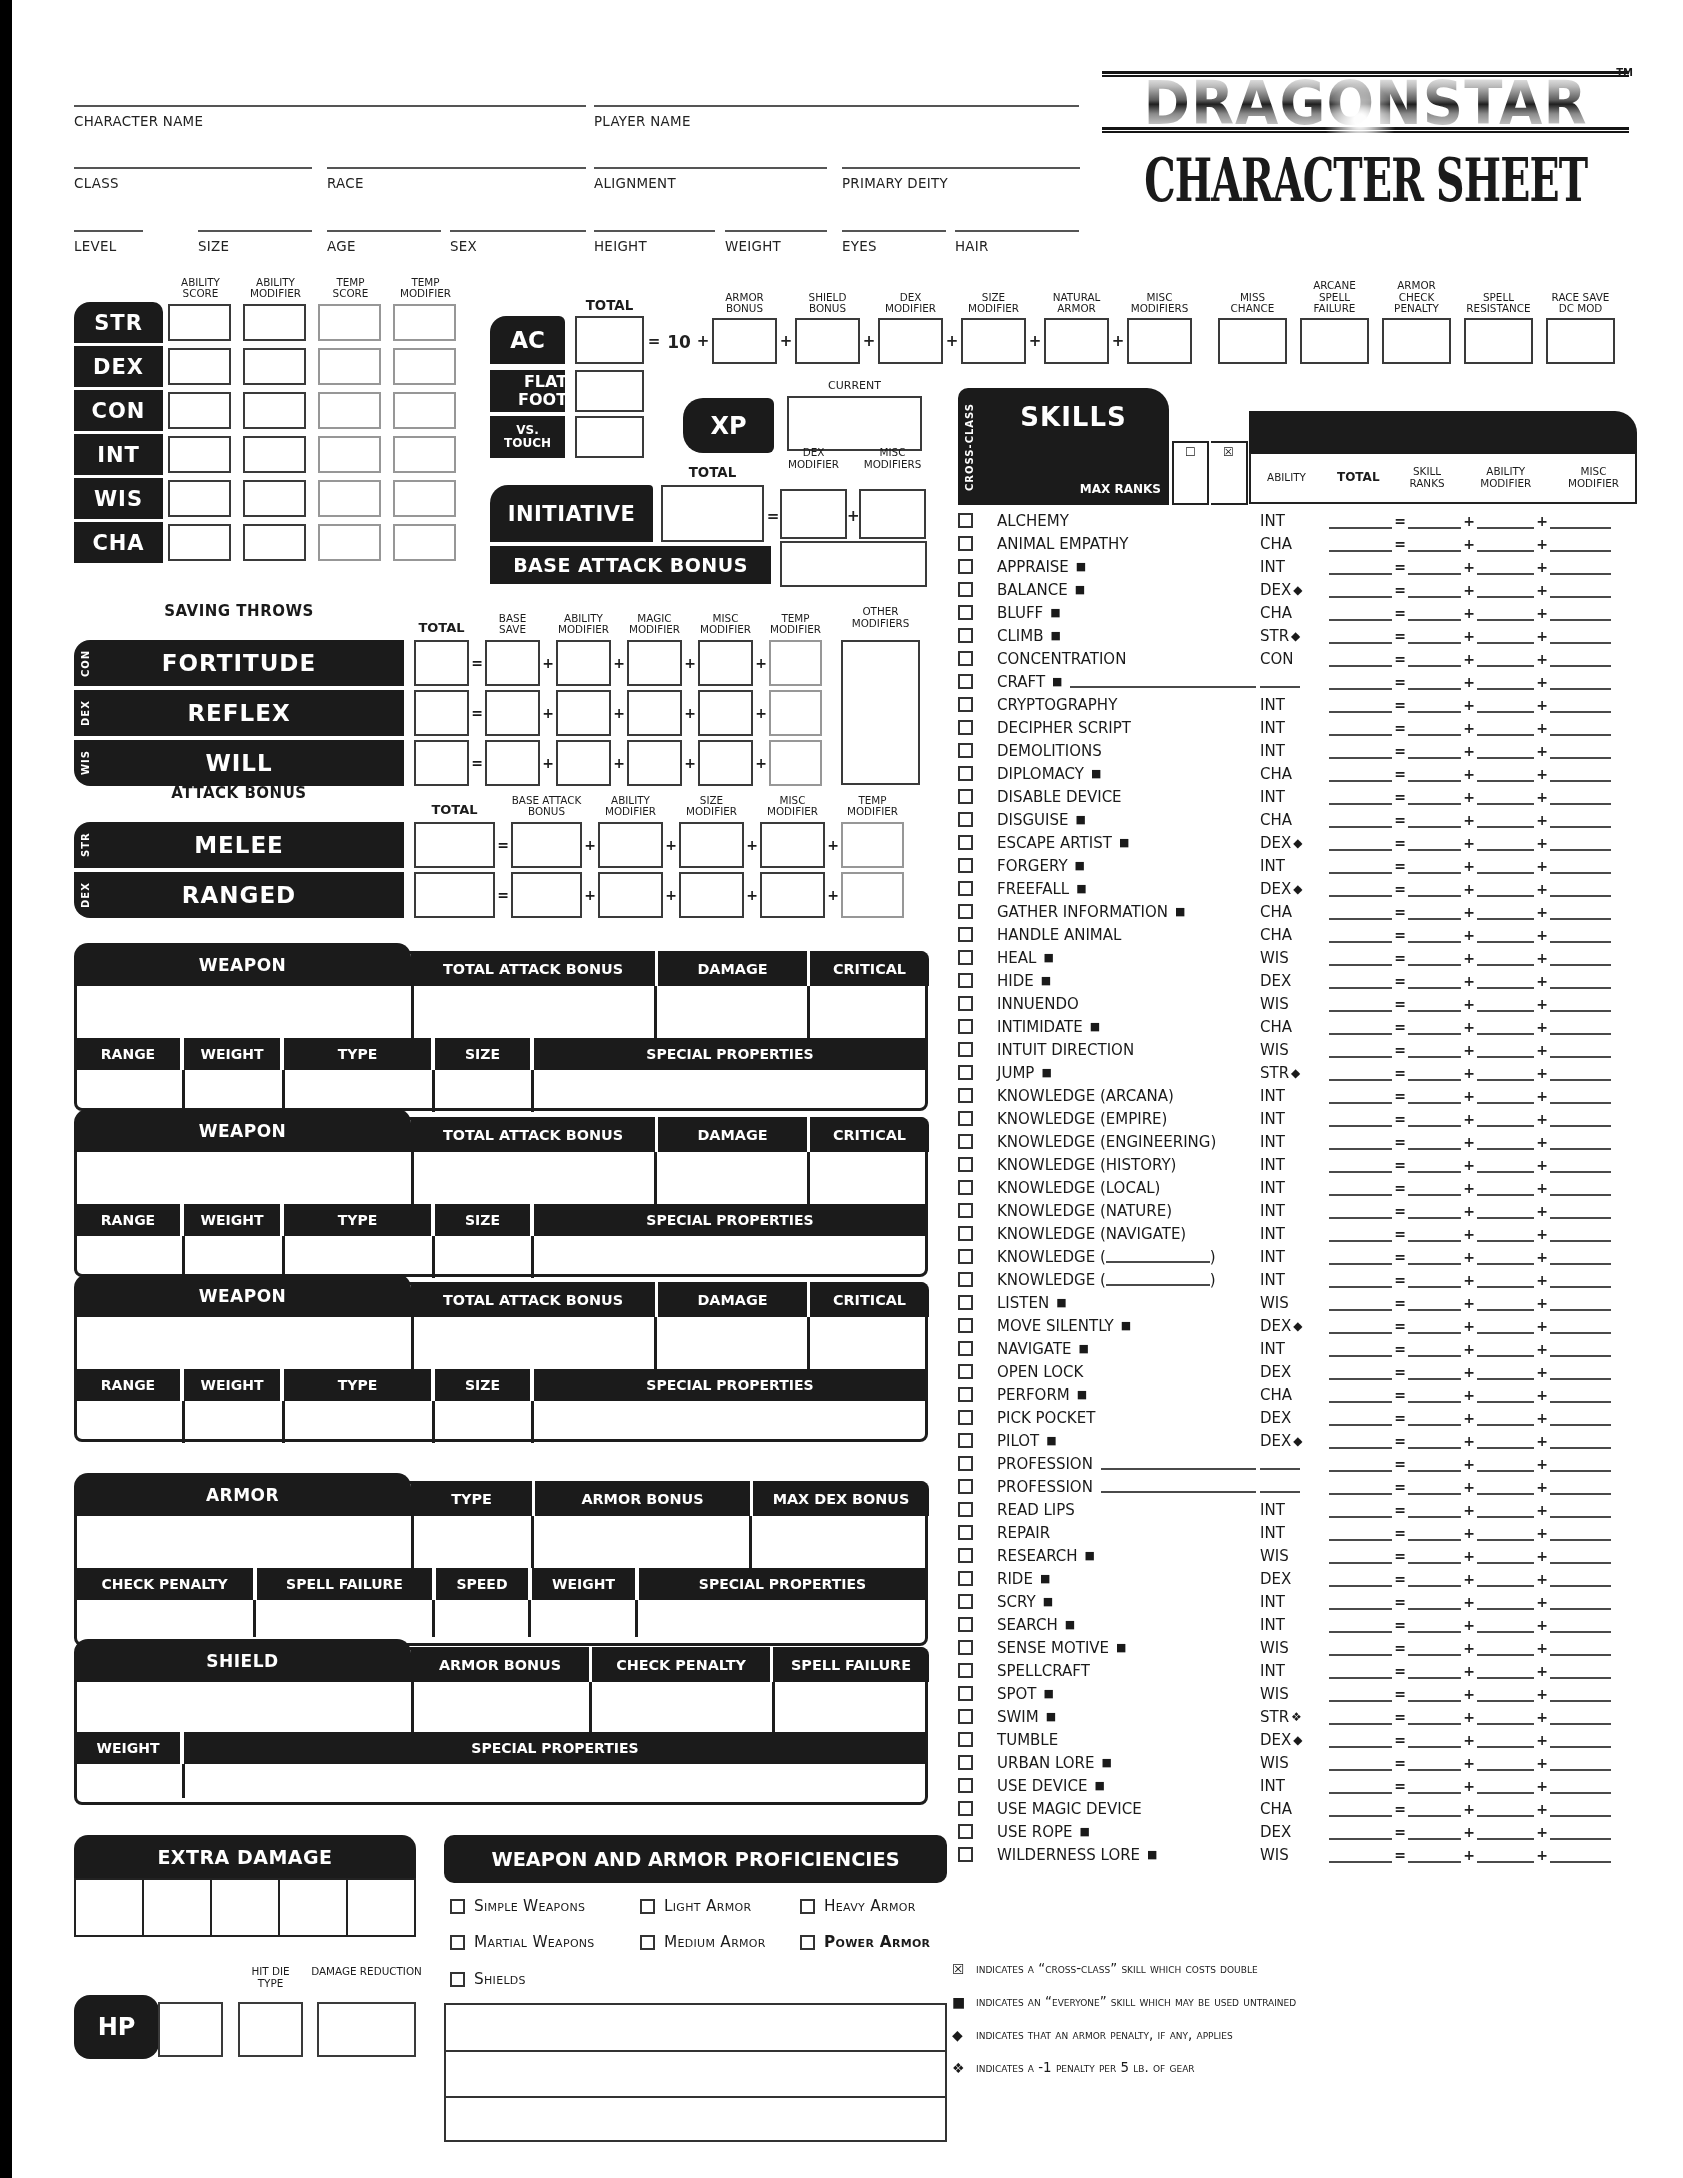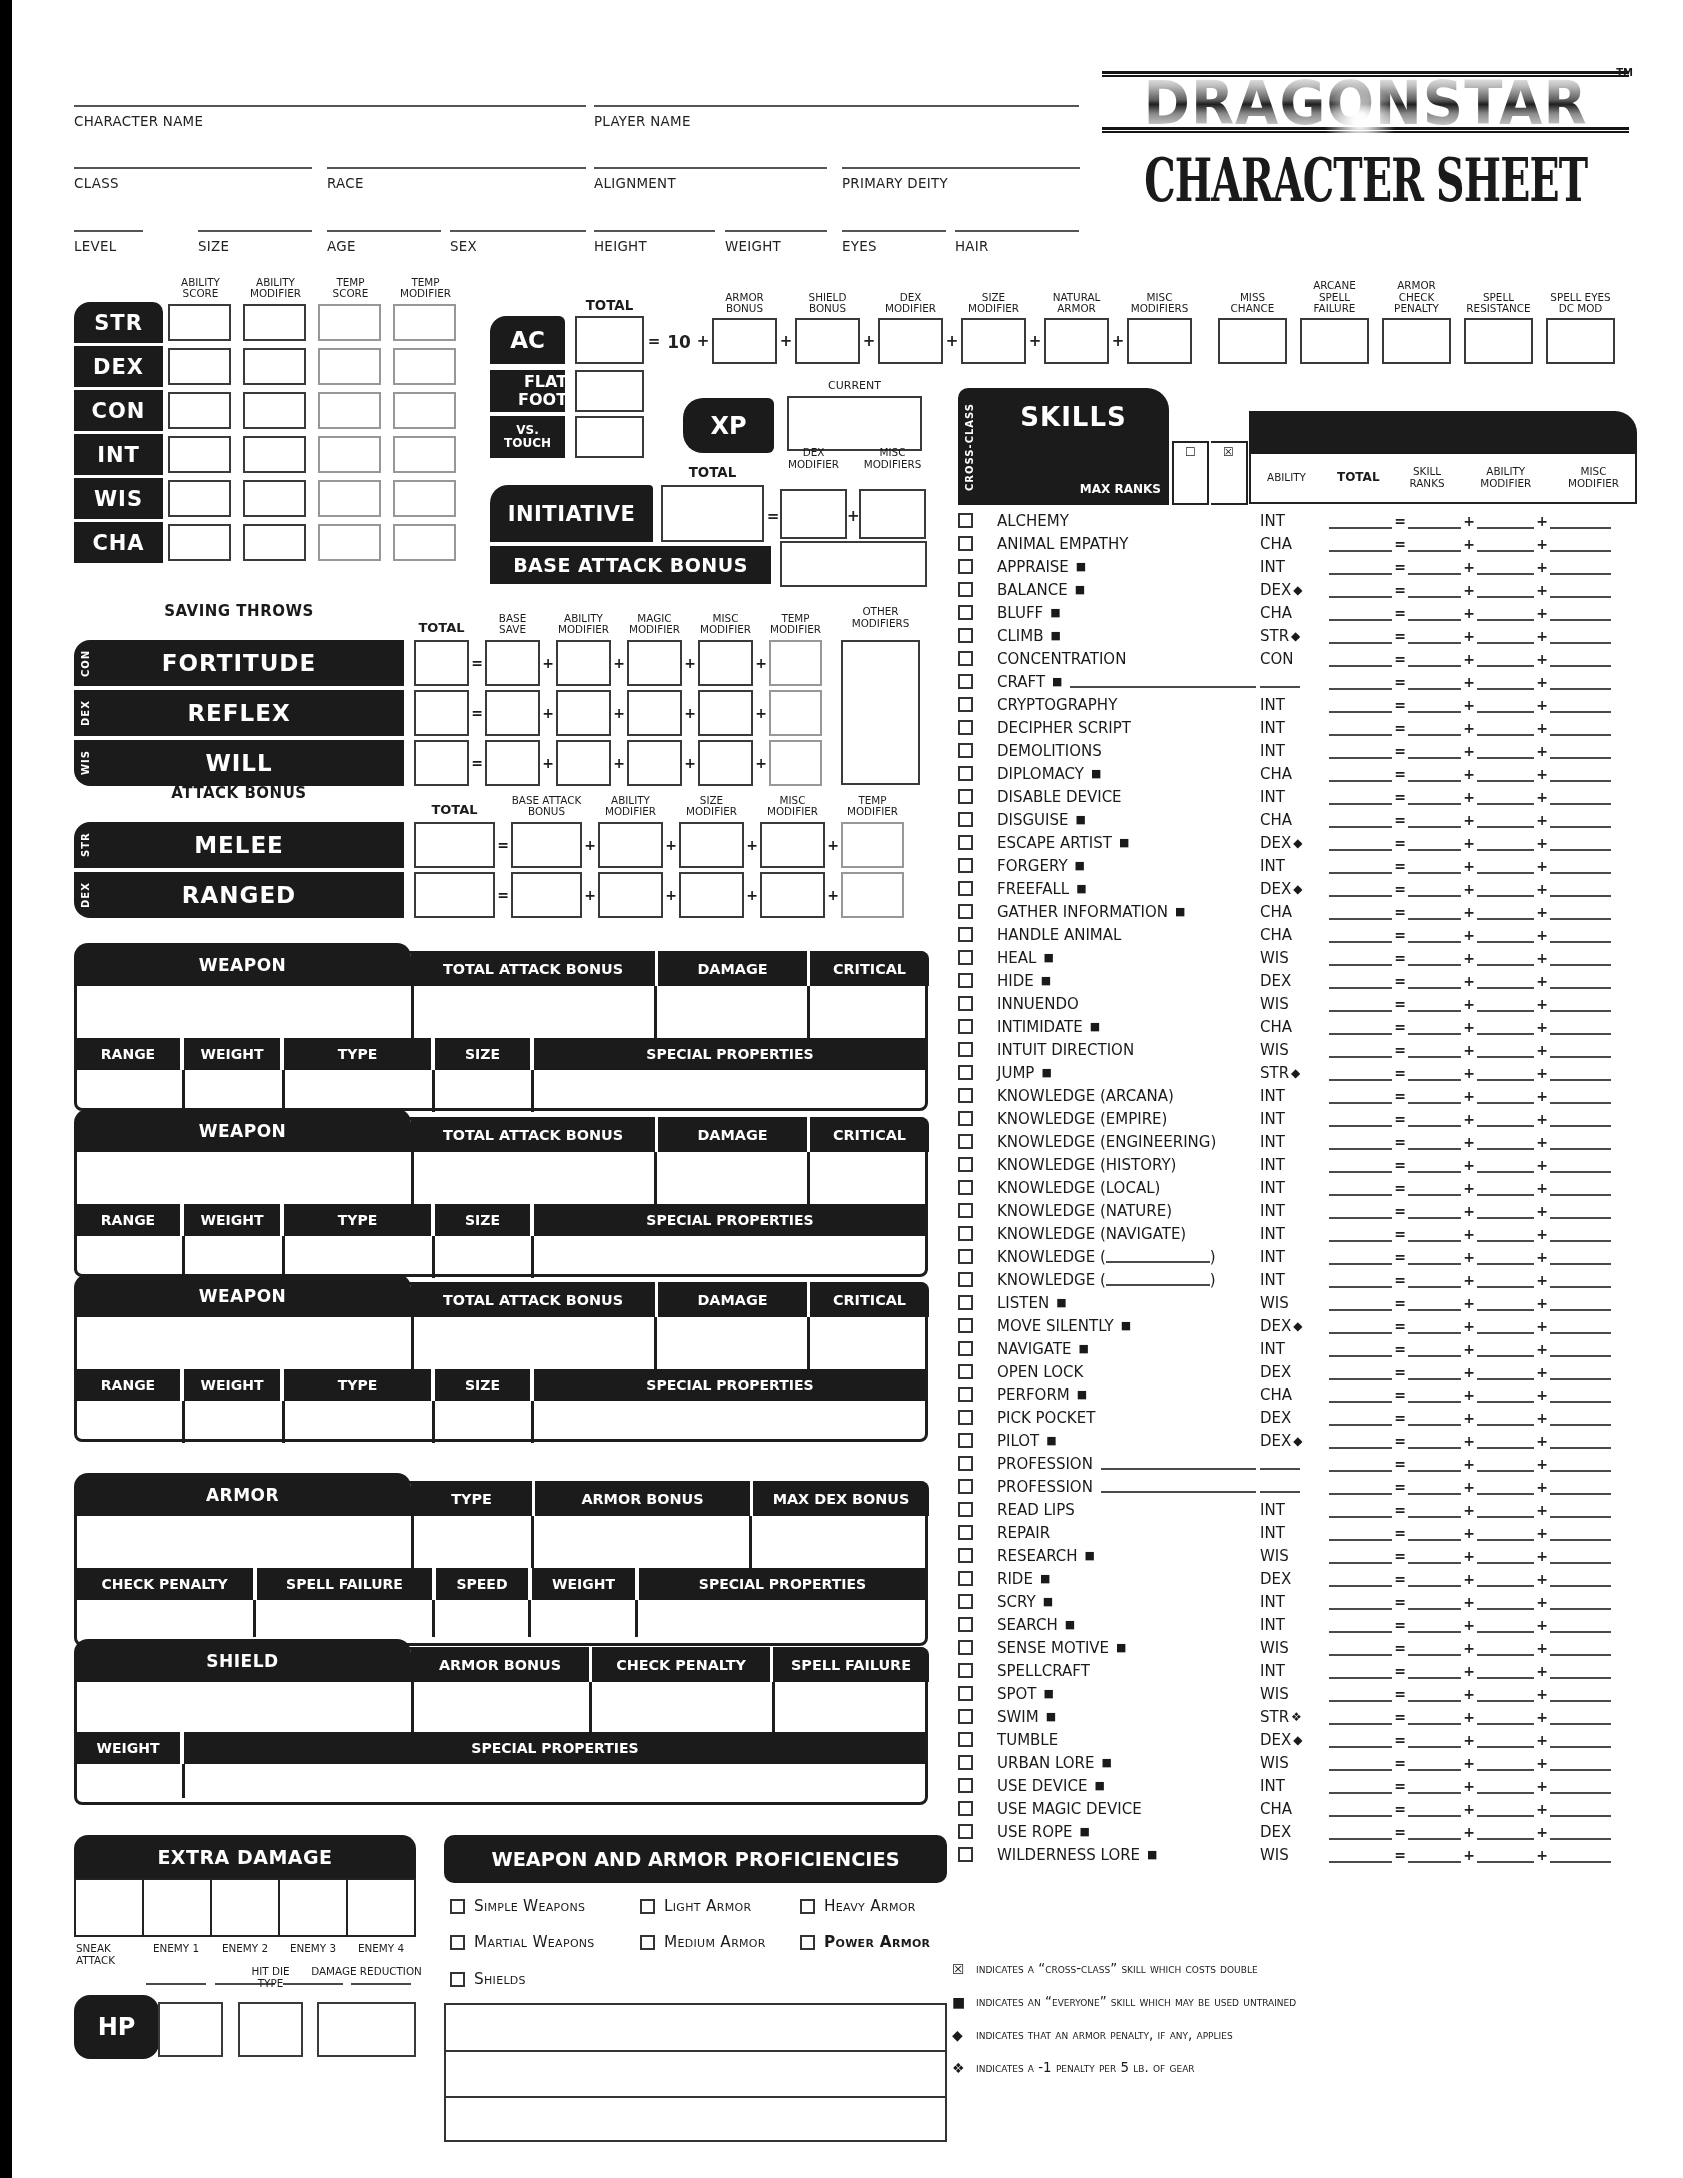"SPELL EYES DC MOD" div.lbl { text: SPELL EYES -> RACE SAVE }
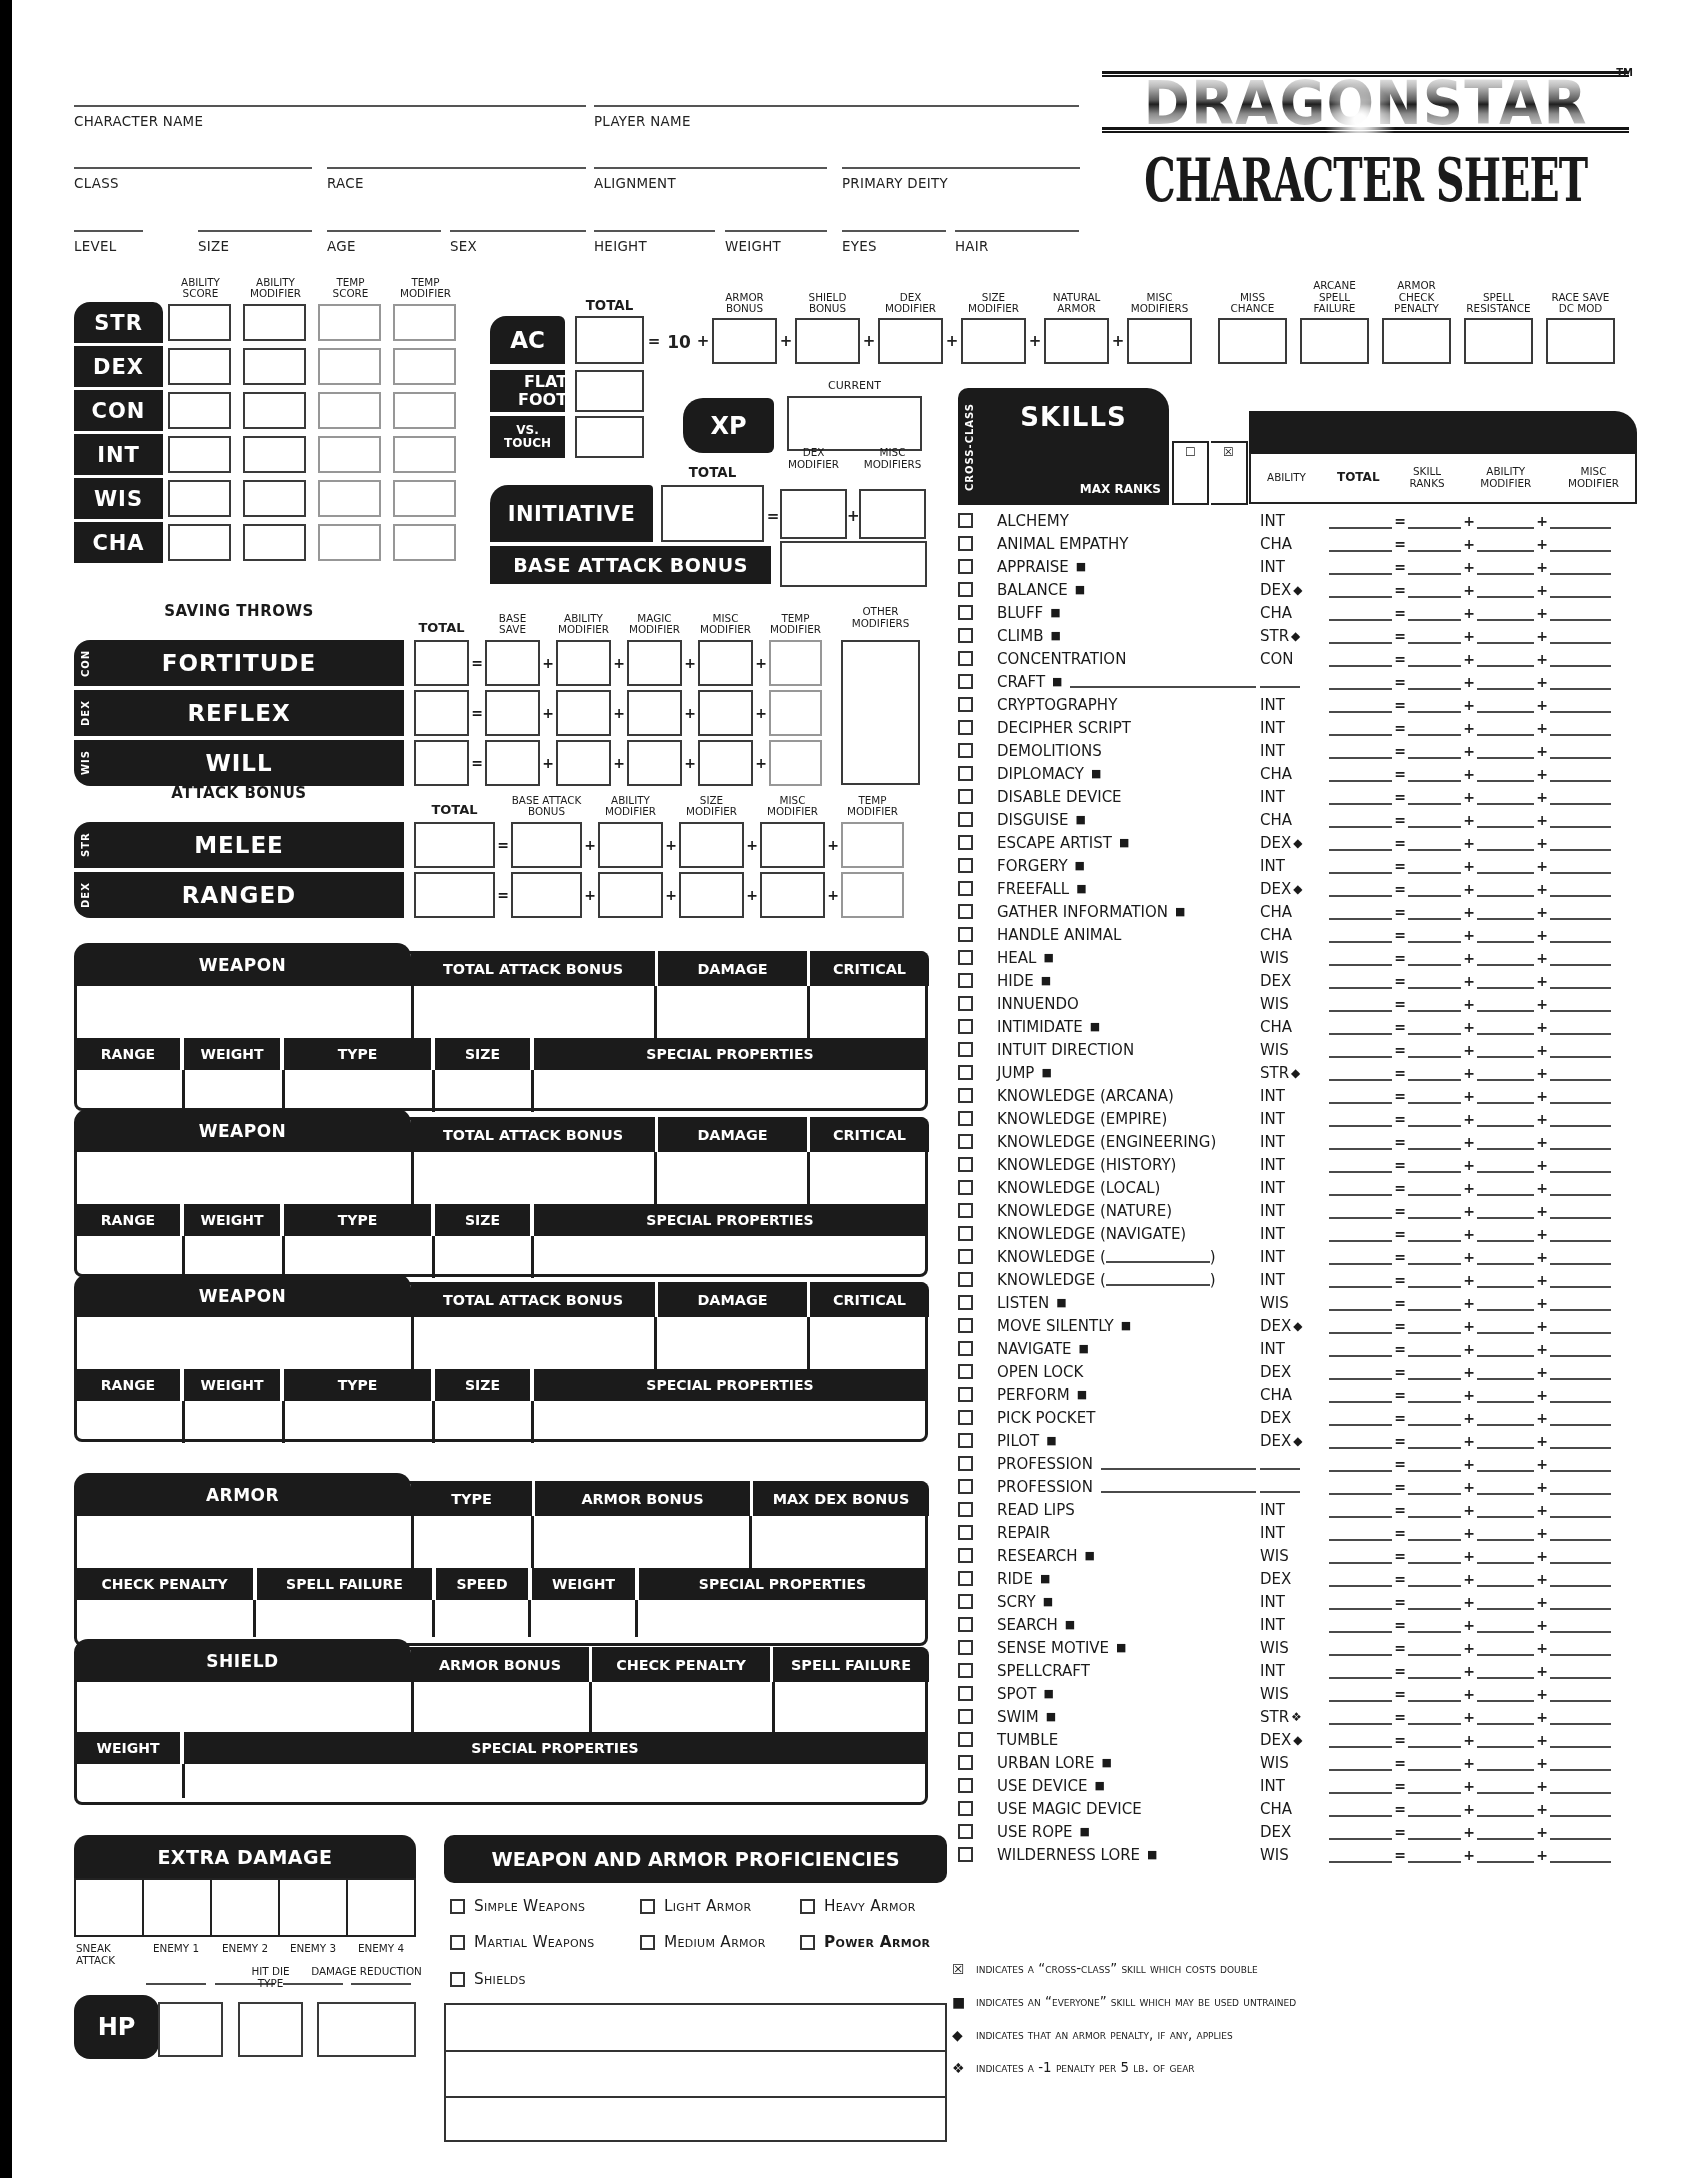"SNEAK ATTACK" div { html: <div> <div>SNEAK ATTACK</div> <div>ENEMY 1</div> <div></div> <div>ENEMY 2</div> <div></div> <div>ENEMY 3</div> <div></div> <div>ENEMY 4</div> <div></div> </div> -> none }
